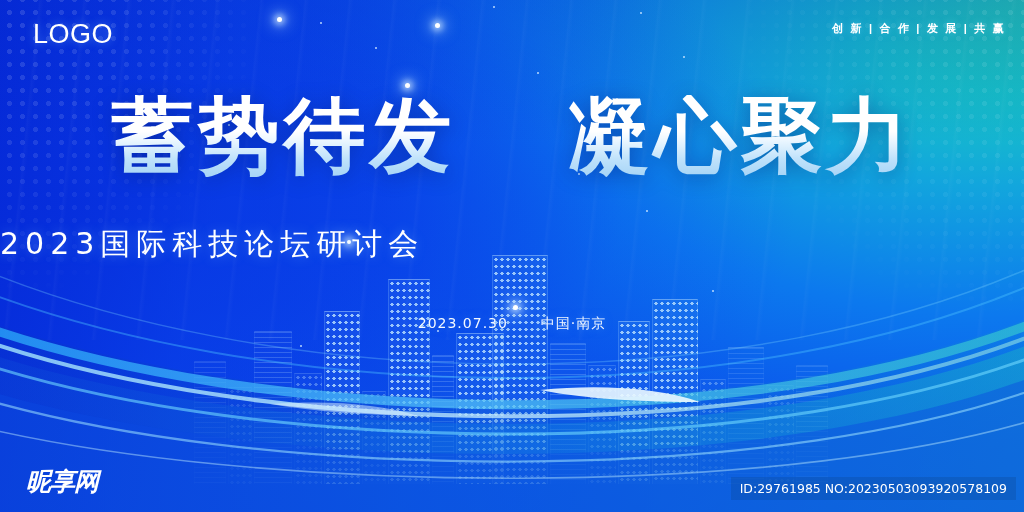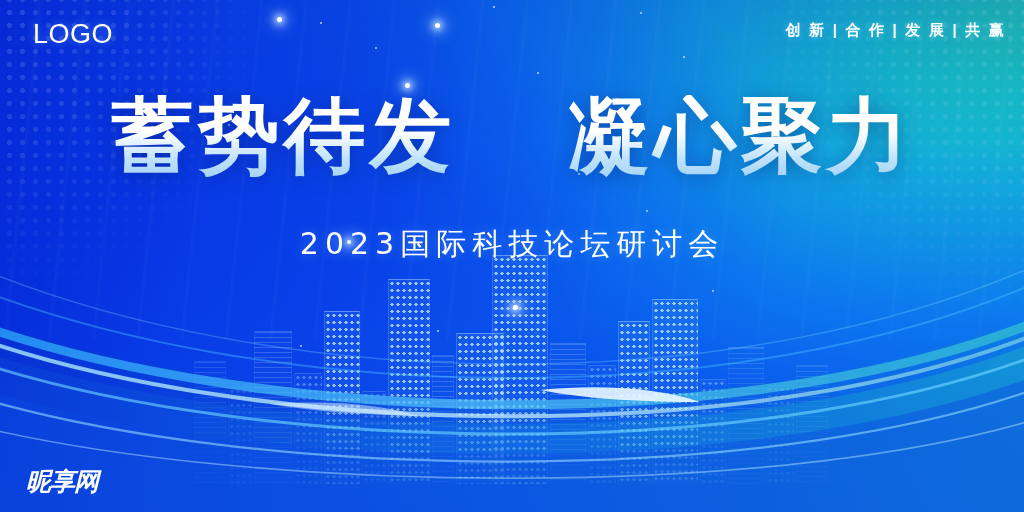"创 新 | 合 作" .slogan { font-size: 15px -> 11px }
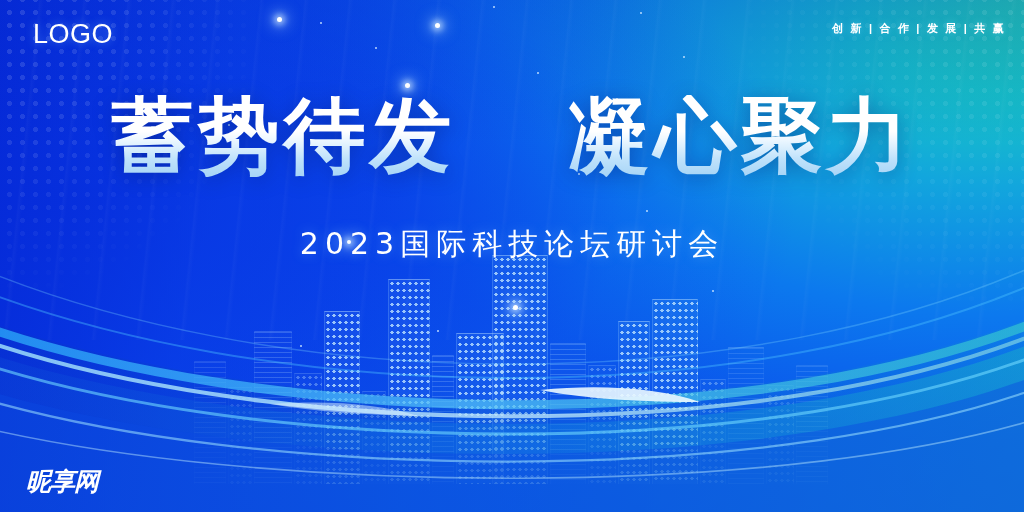"2023国际科技论坛研讨会" .subtitle { text-align: center -> none }
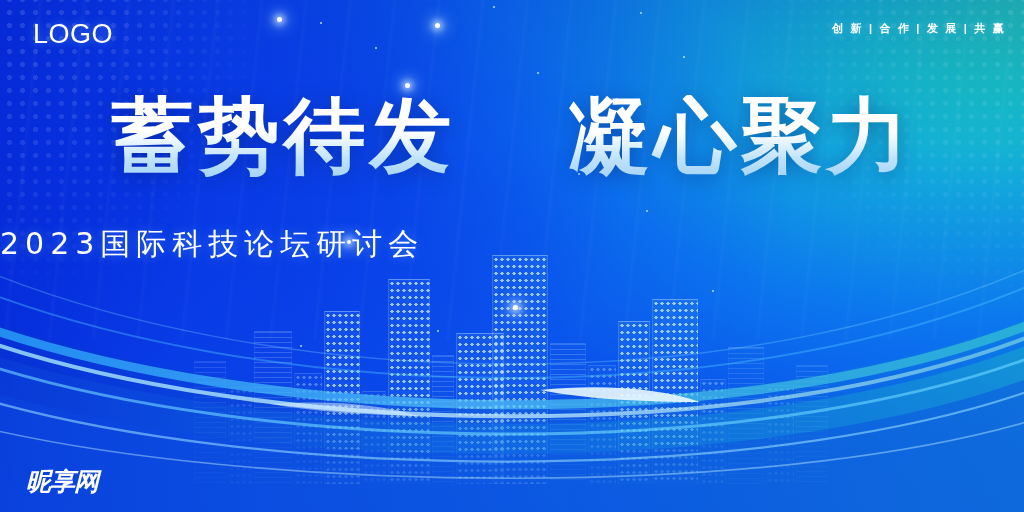"2023.07.30 中国·南京" div.meta { html: none -> <div> <span>2023.07.30</span> <span></span> <span>中国·南京</span> </div> }
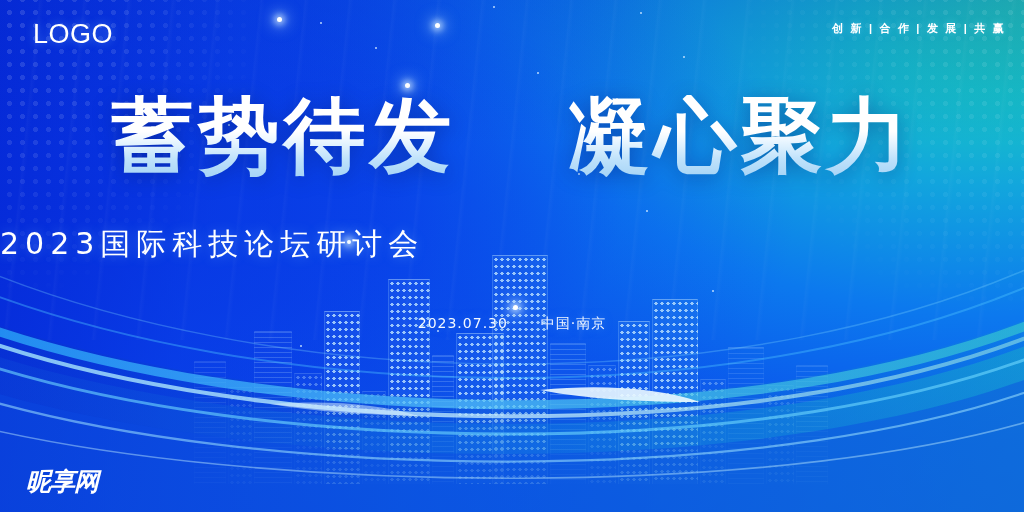"ID:29761985 NO:20230503093920578109" div.idbadge { html: none -> <div>ID:29761985 NO:20230503093920578109</div> }
